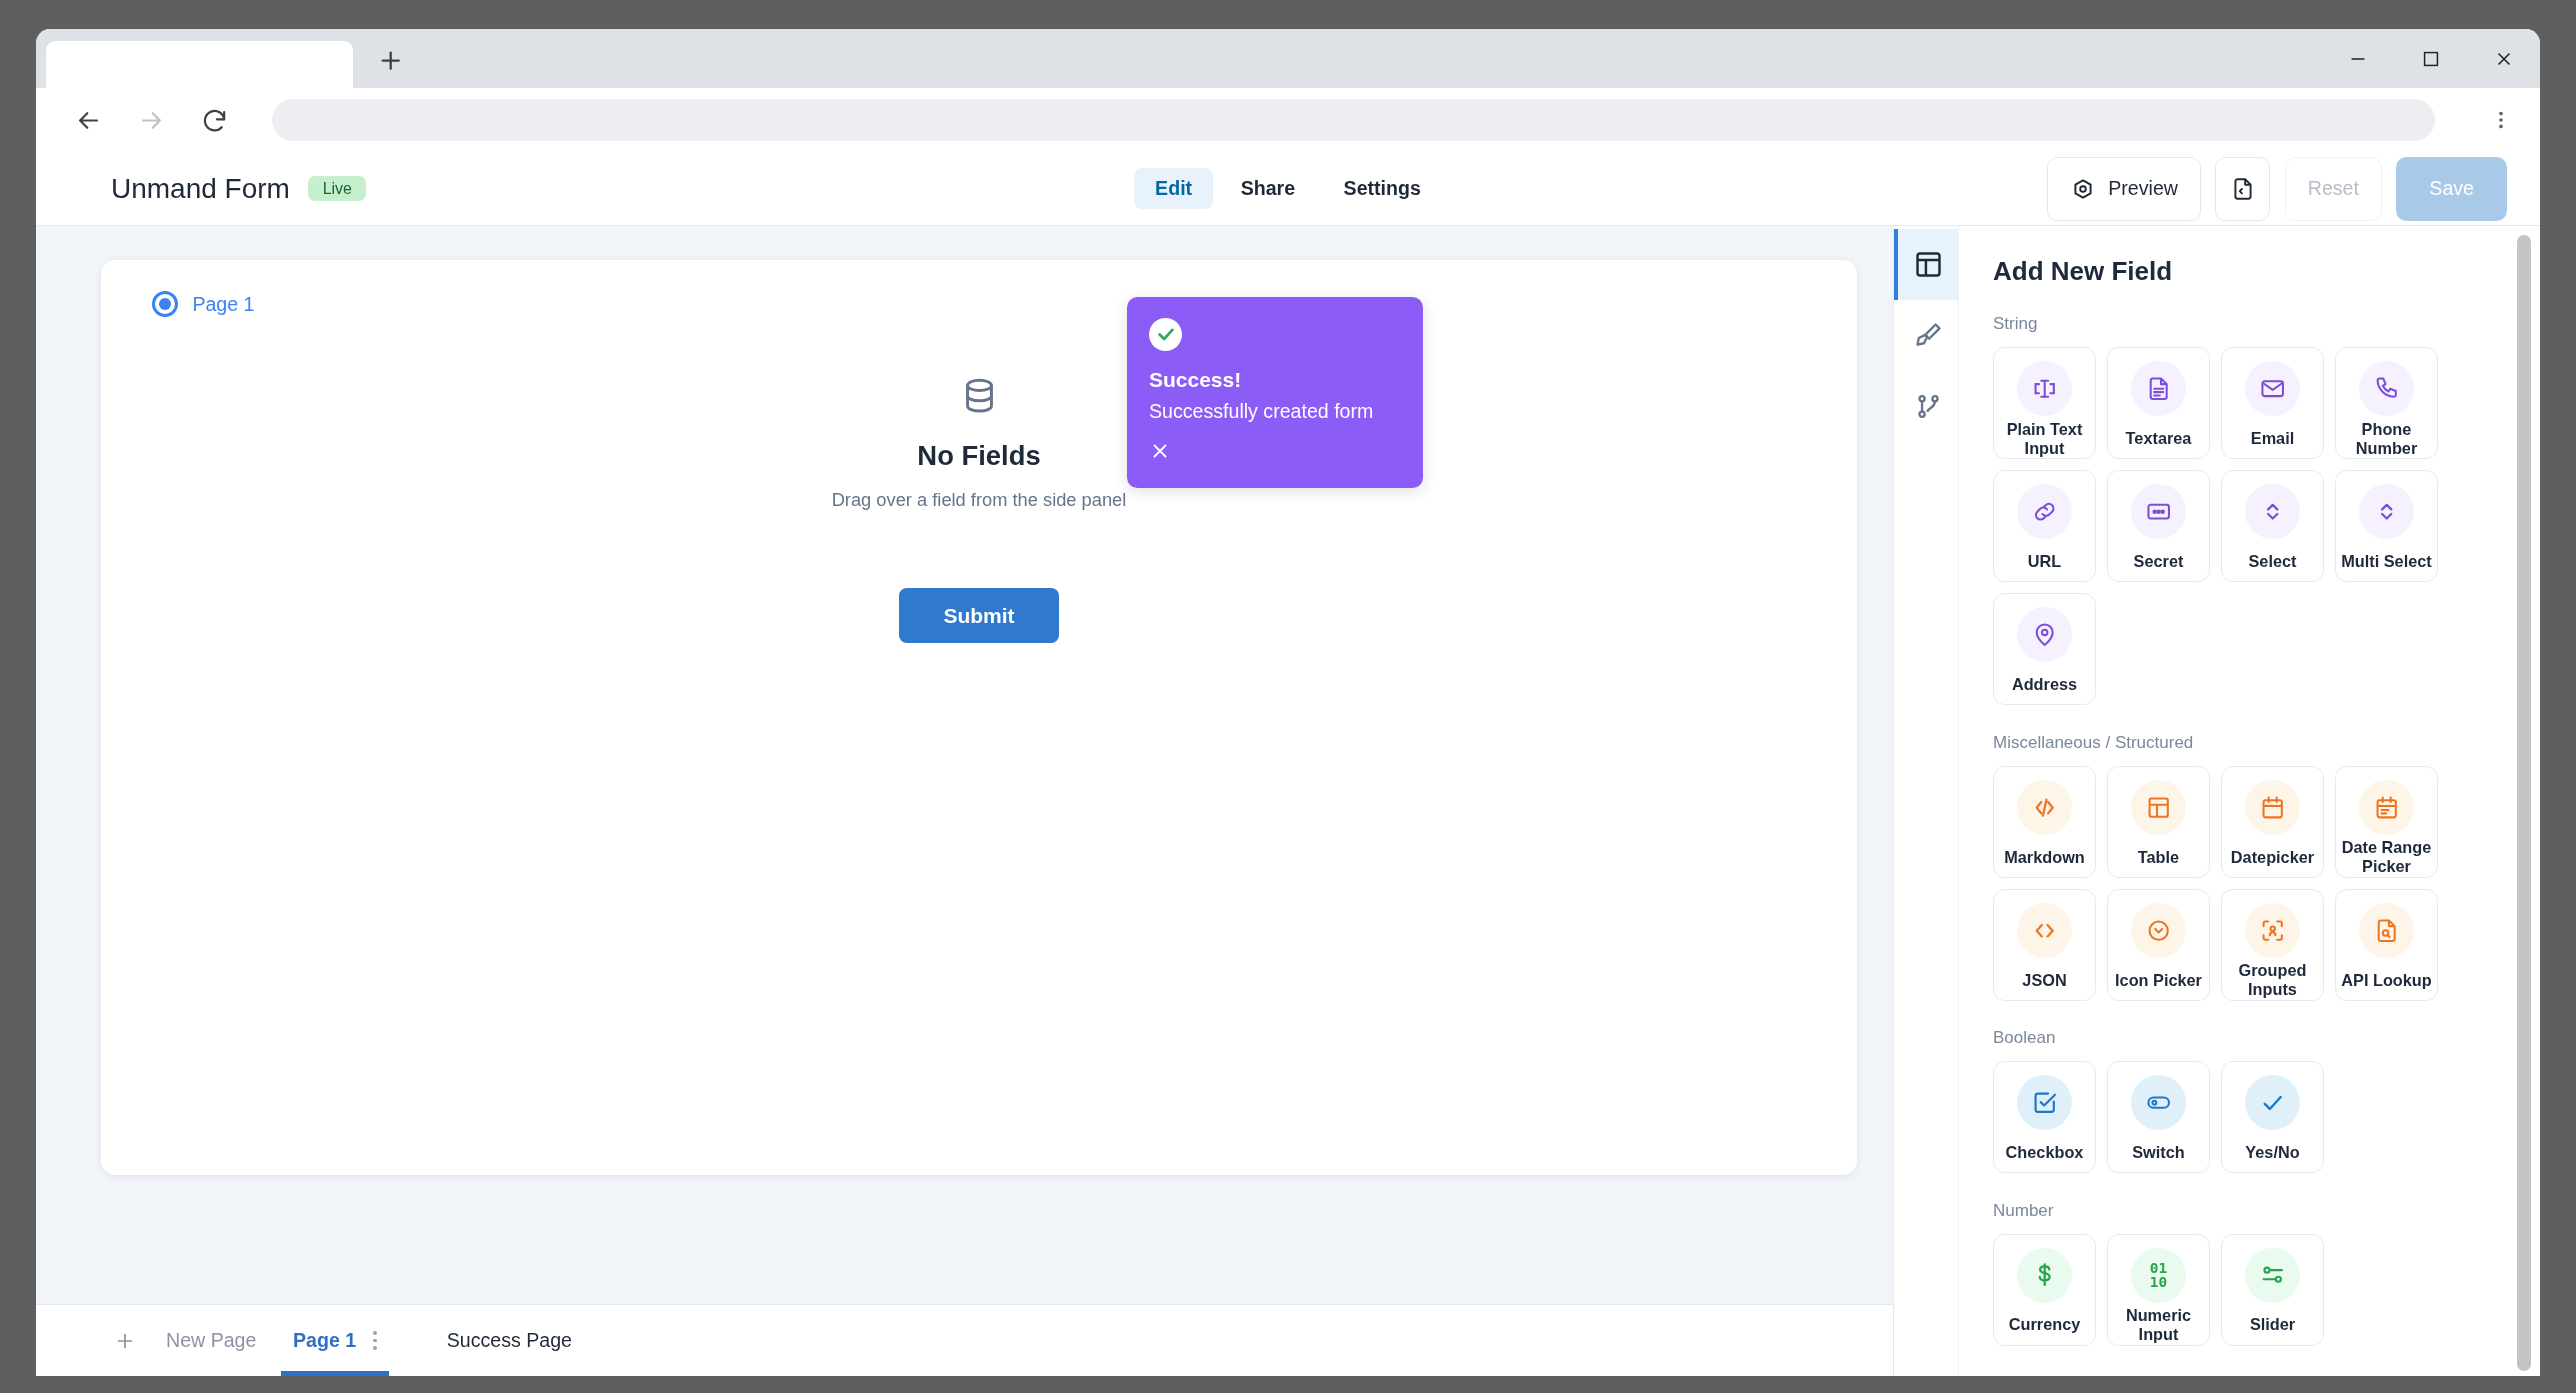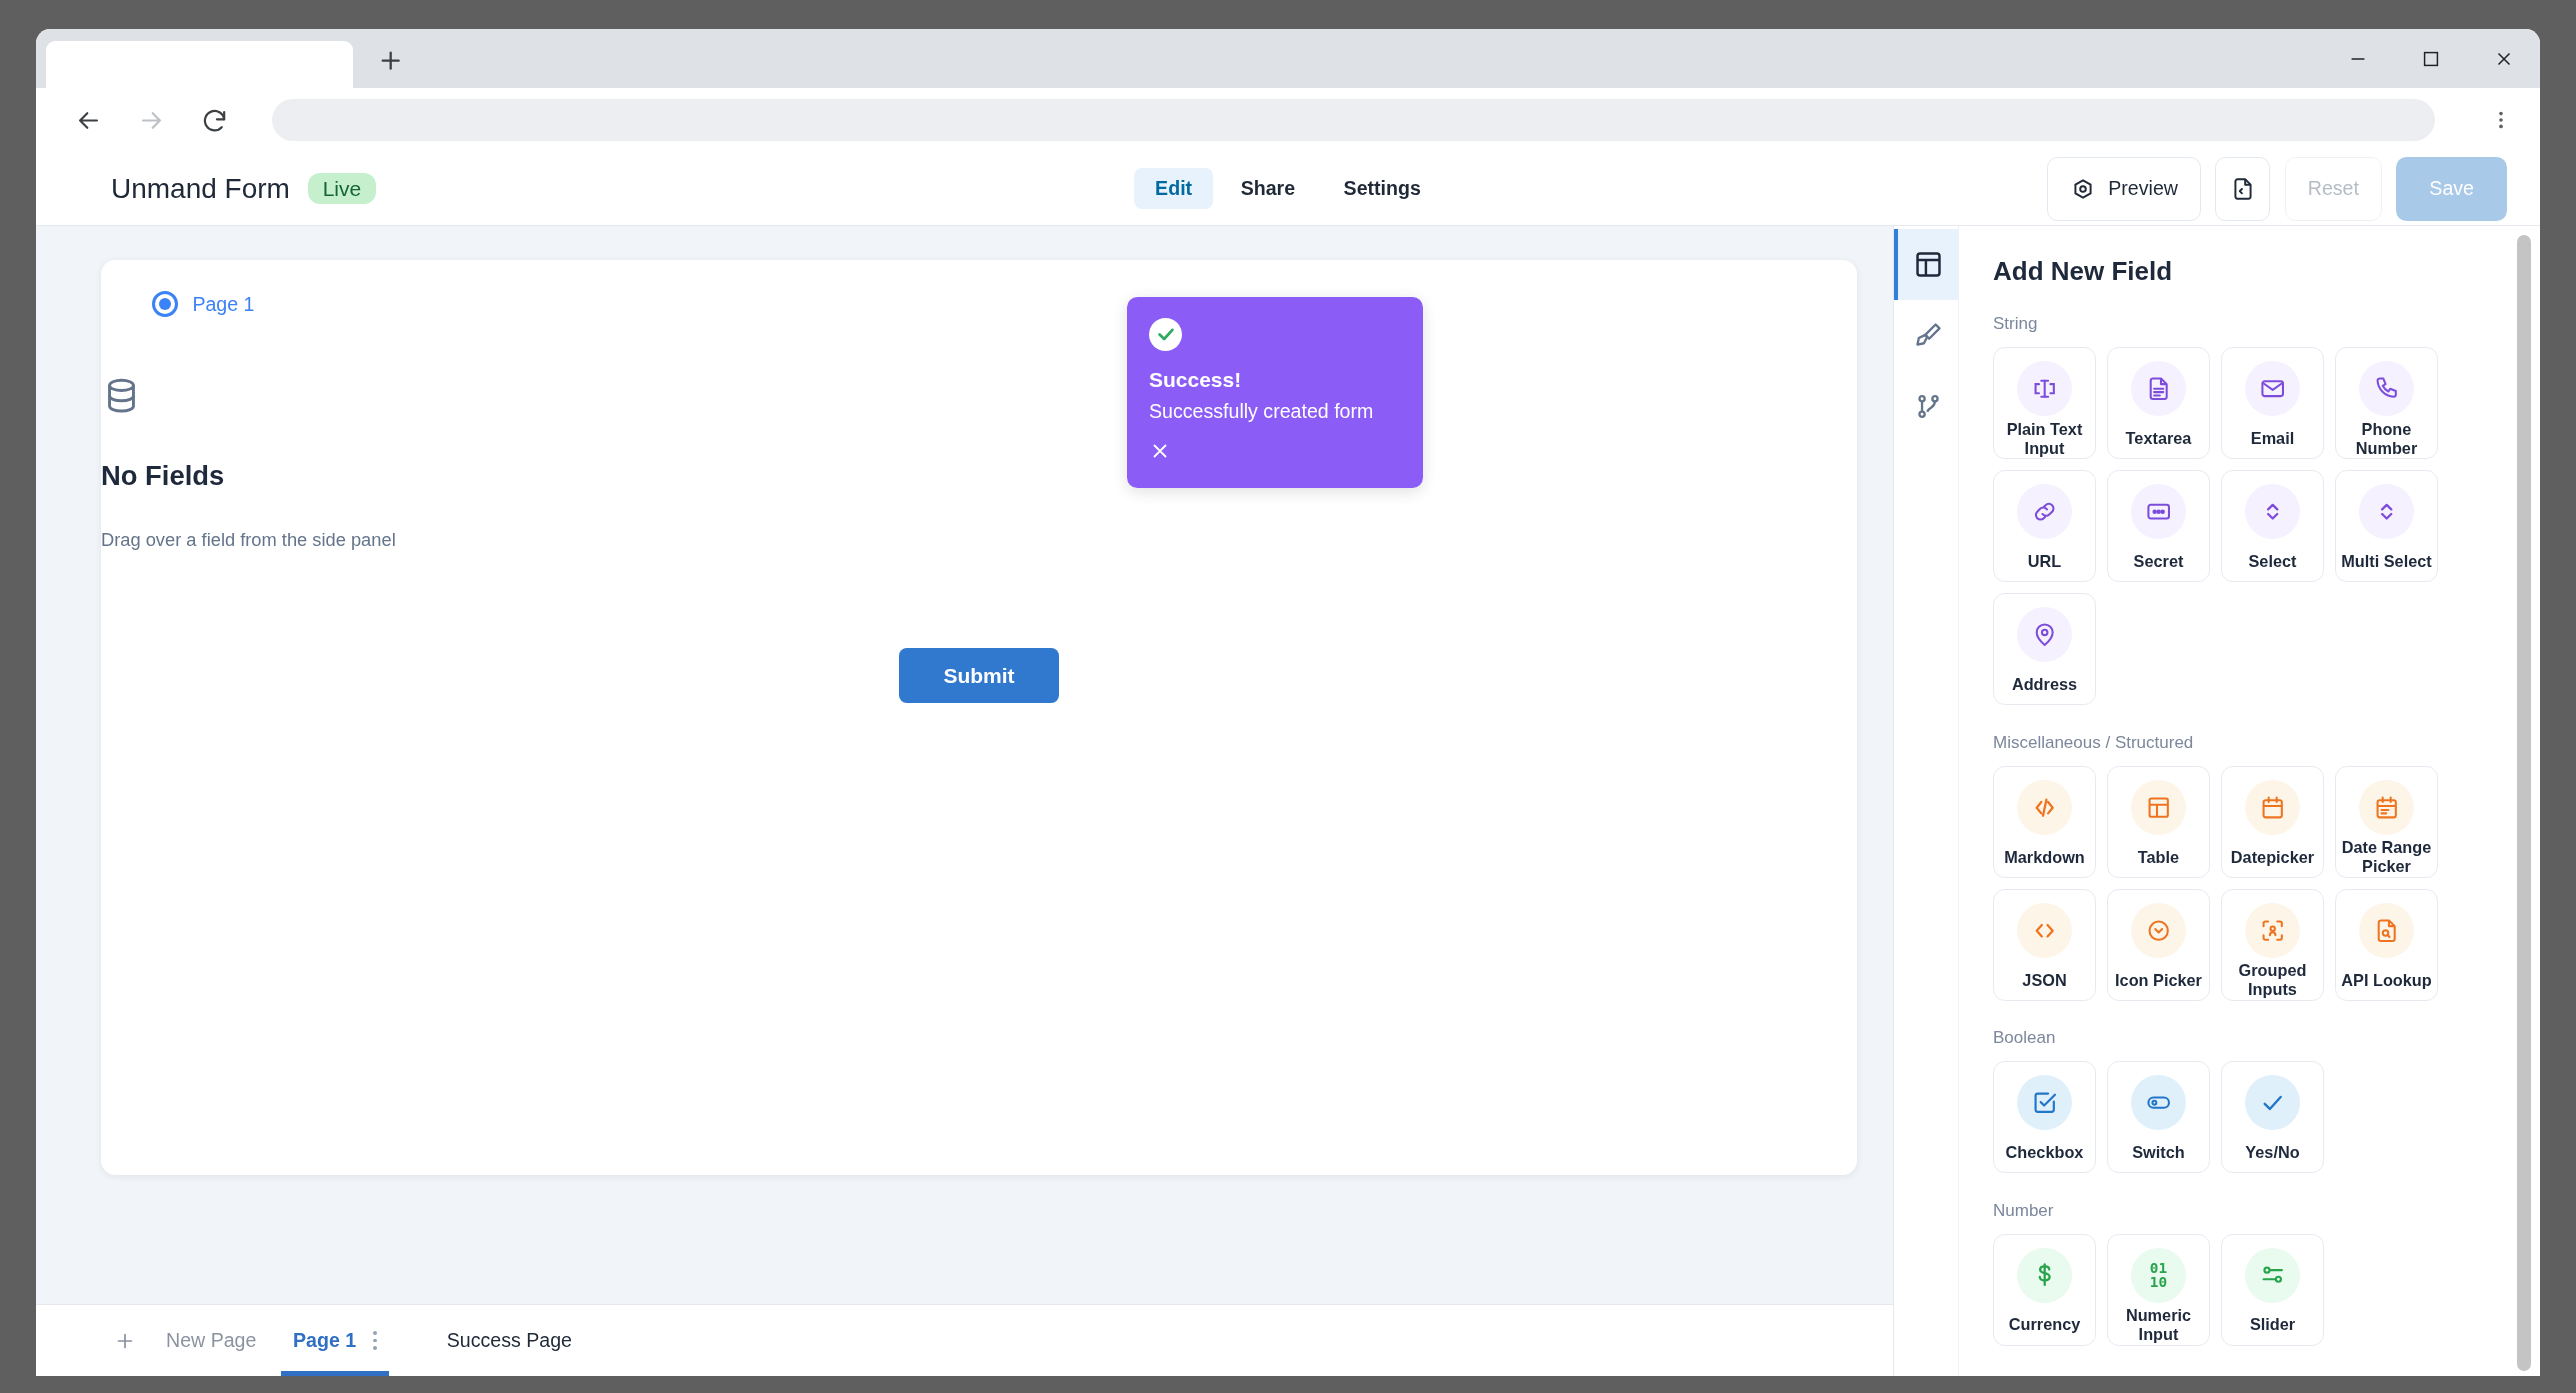"Live" .live-badge { border-radius: 12px -> 7px; font-size: 21px -> 16px }
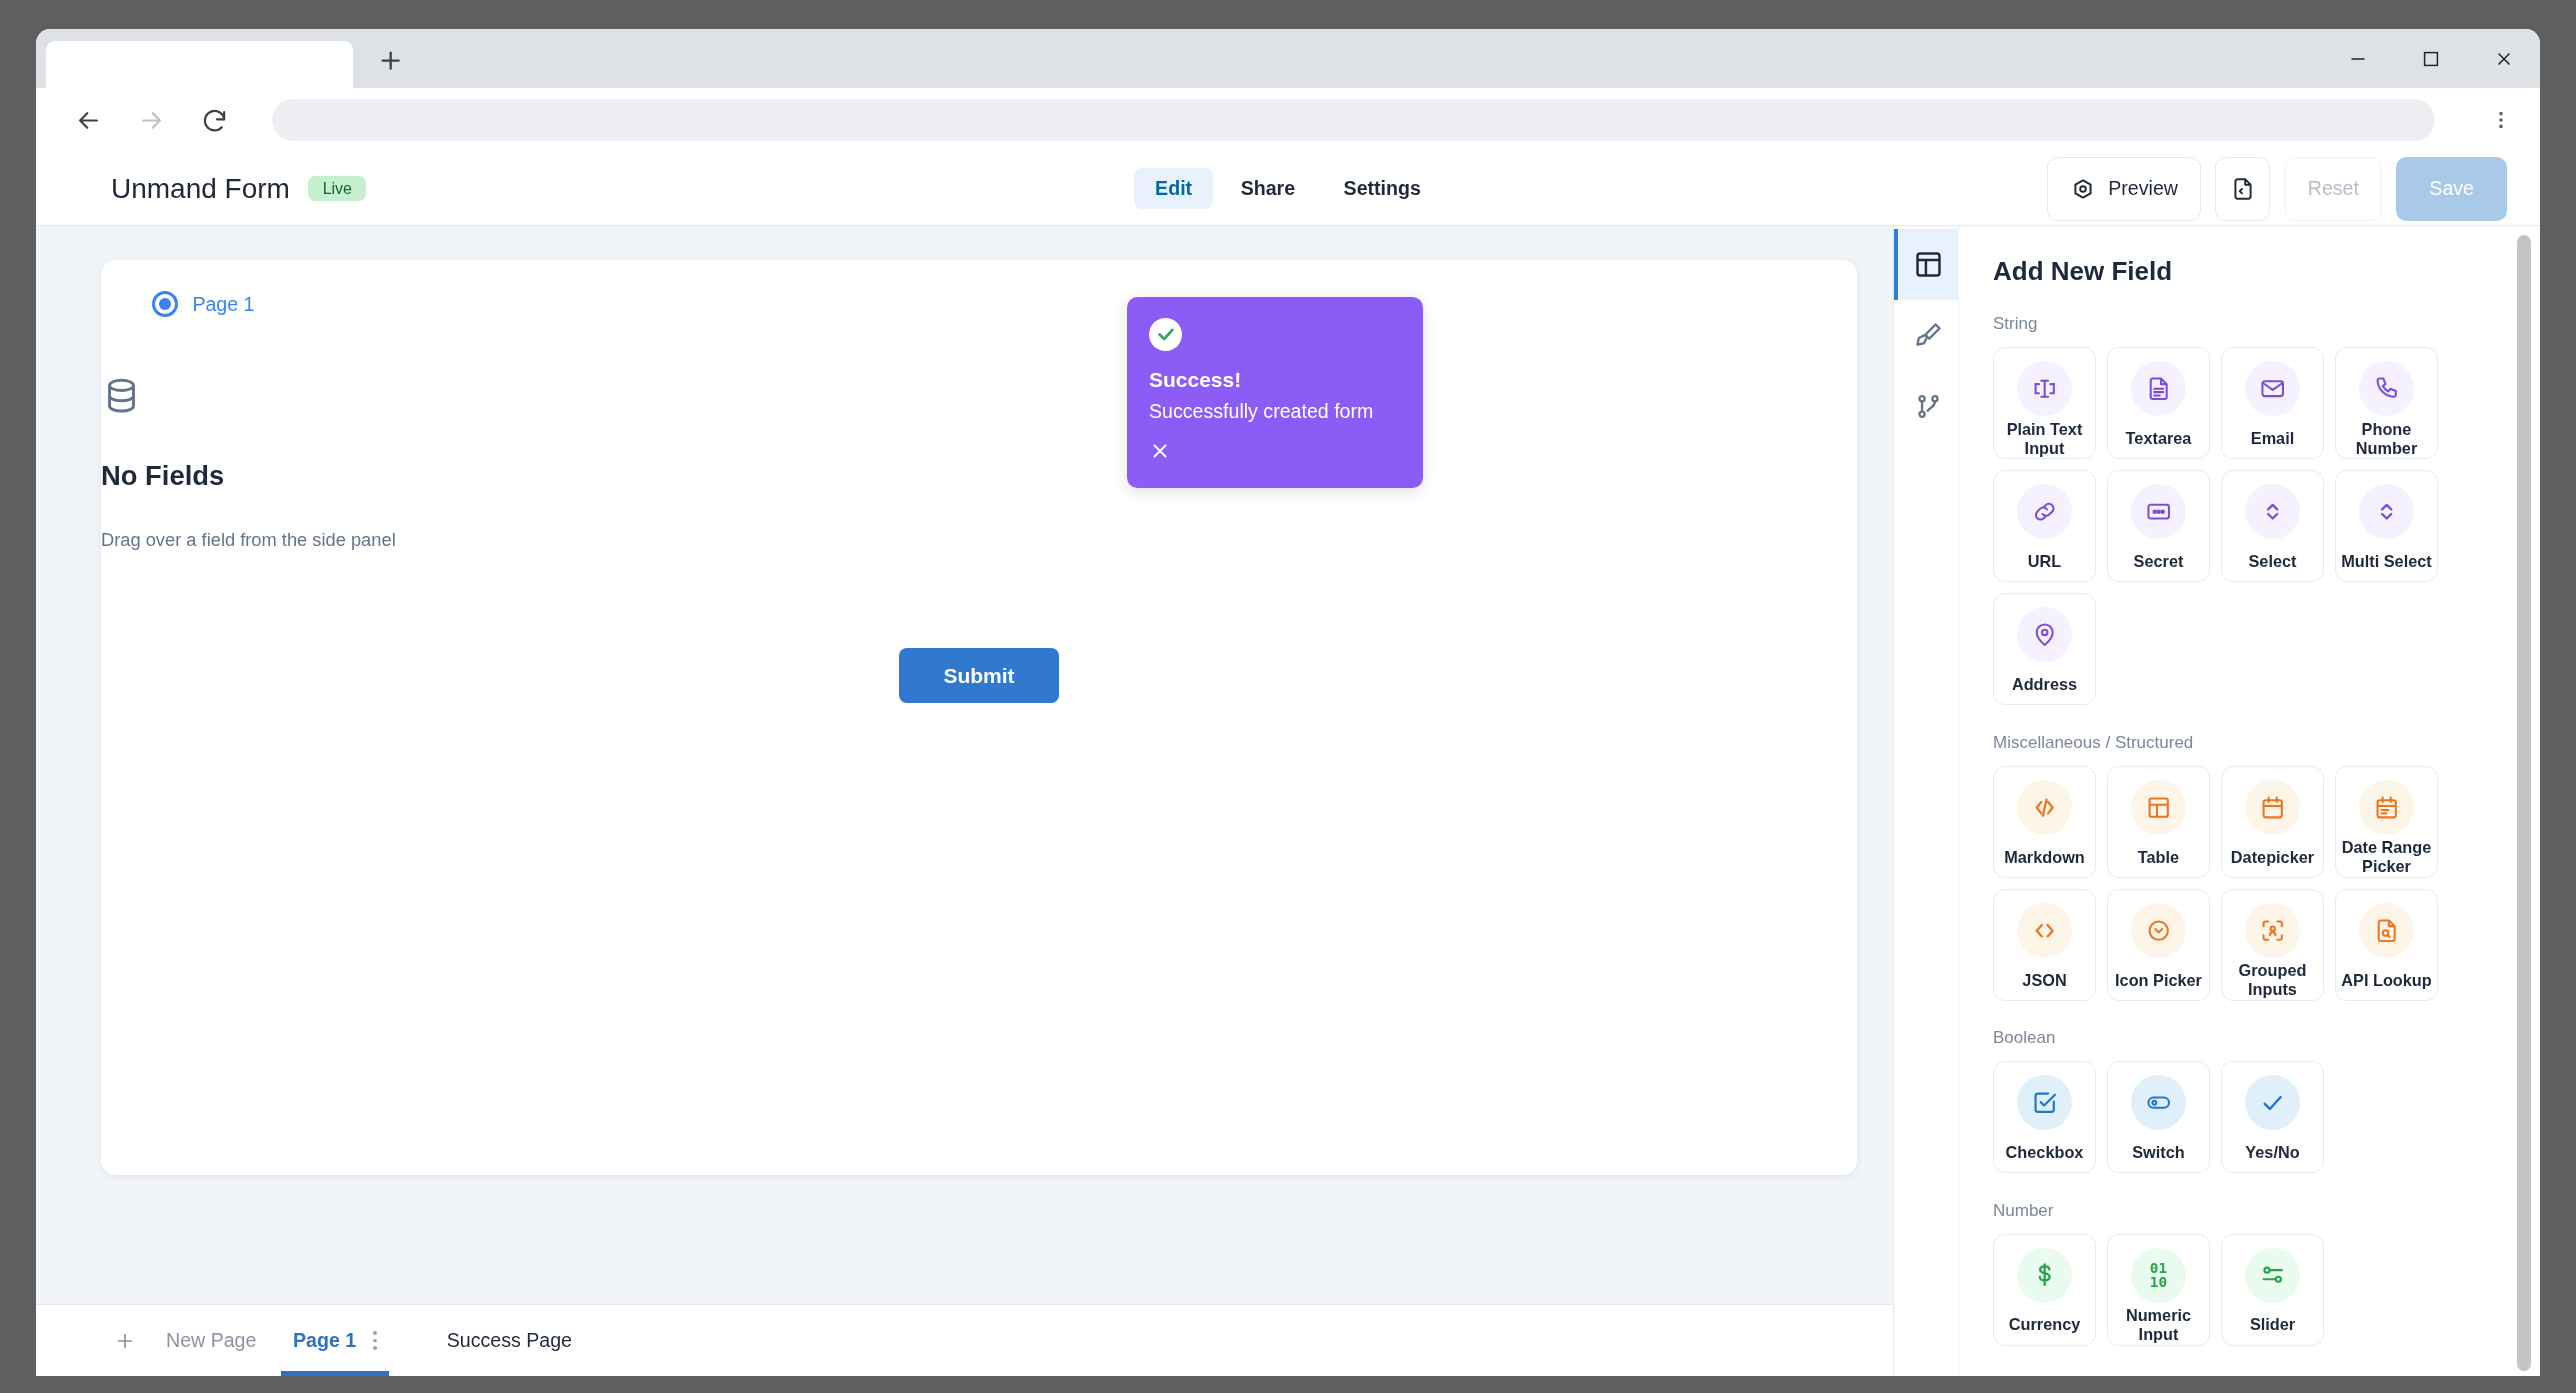"No Fields" .empty-state { align-items: flex-start -> center; gap: 20px -> none }
